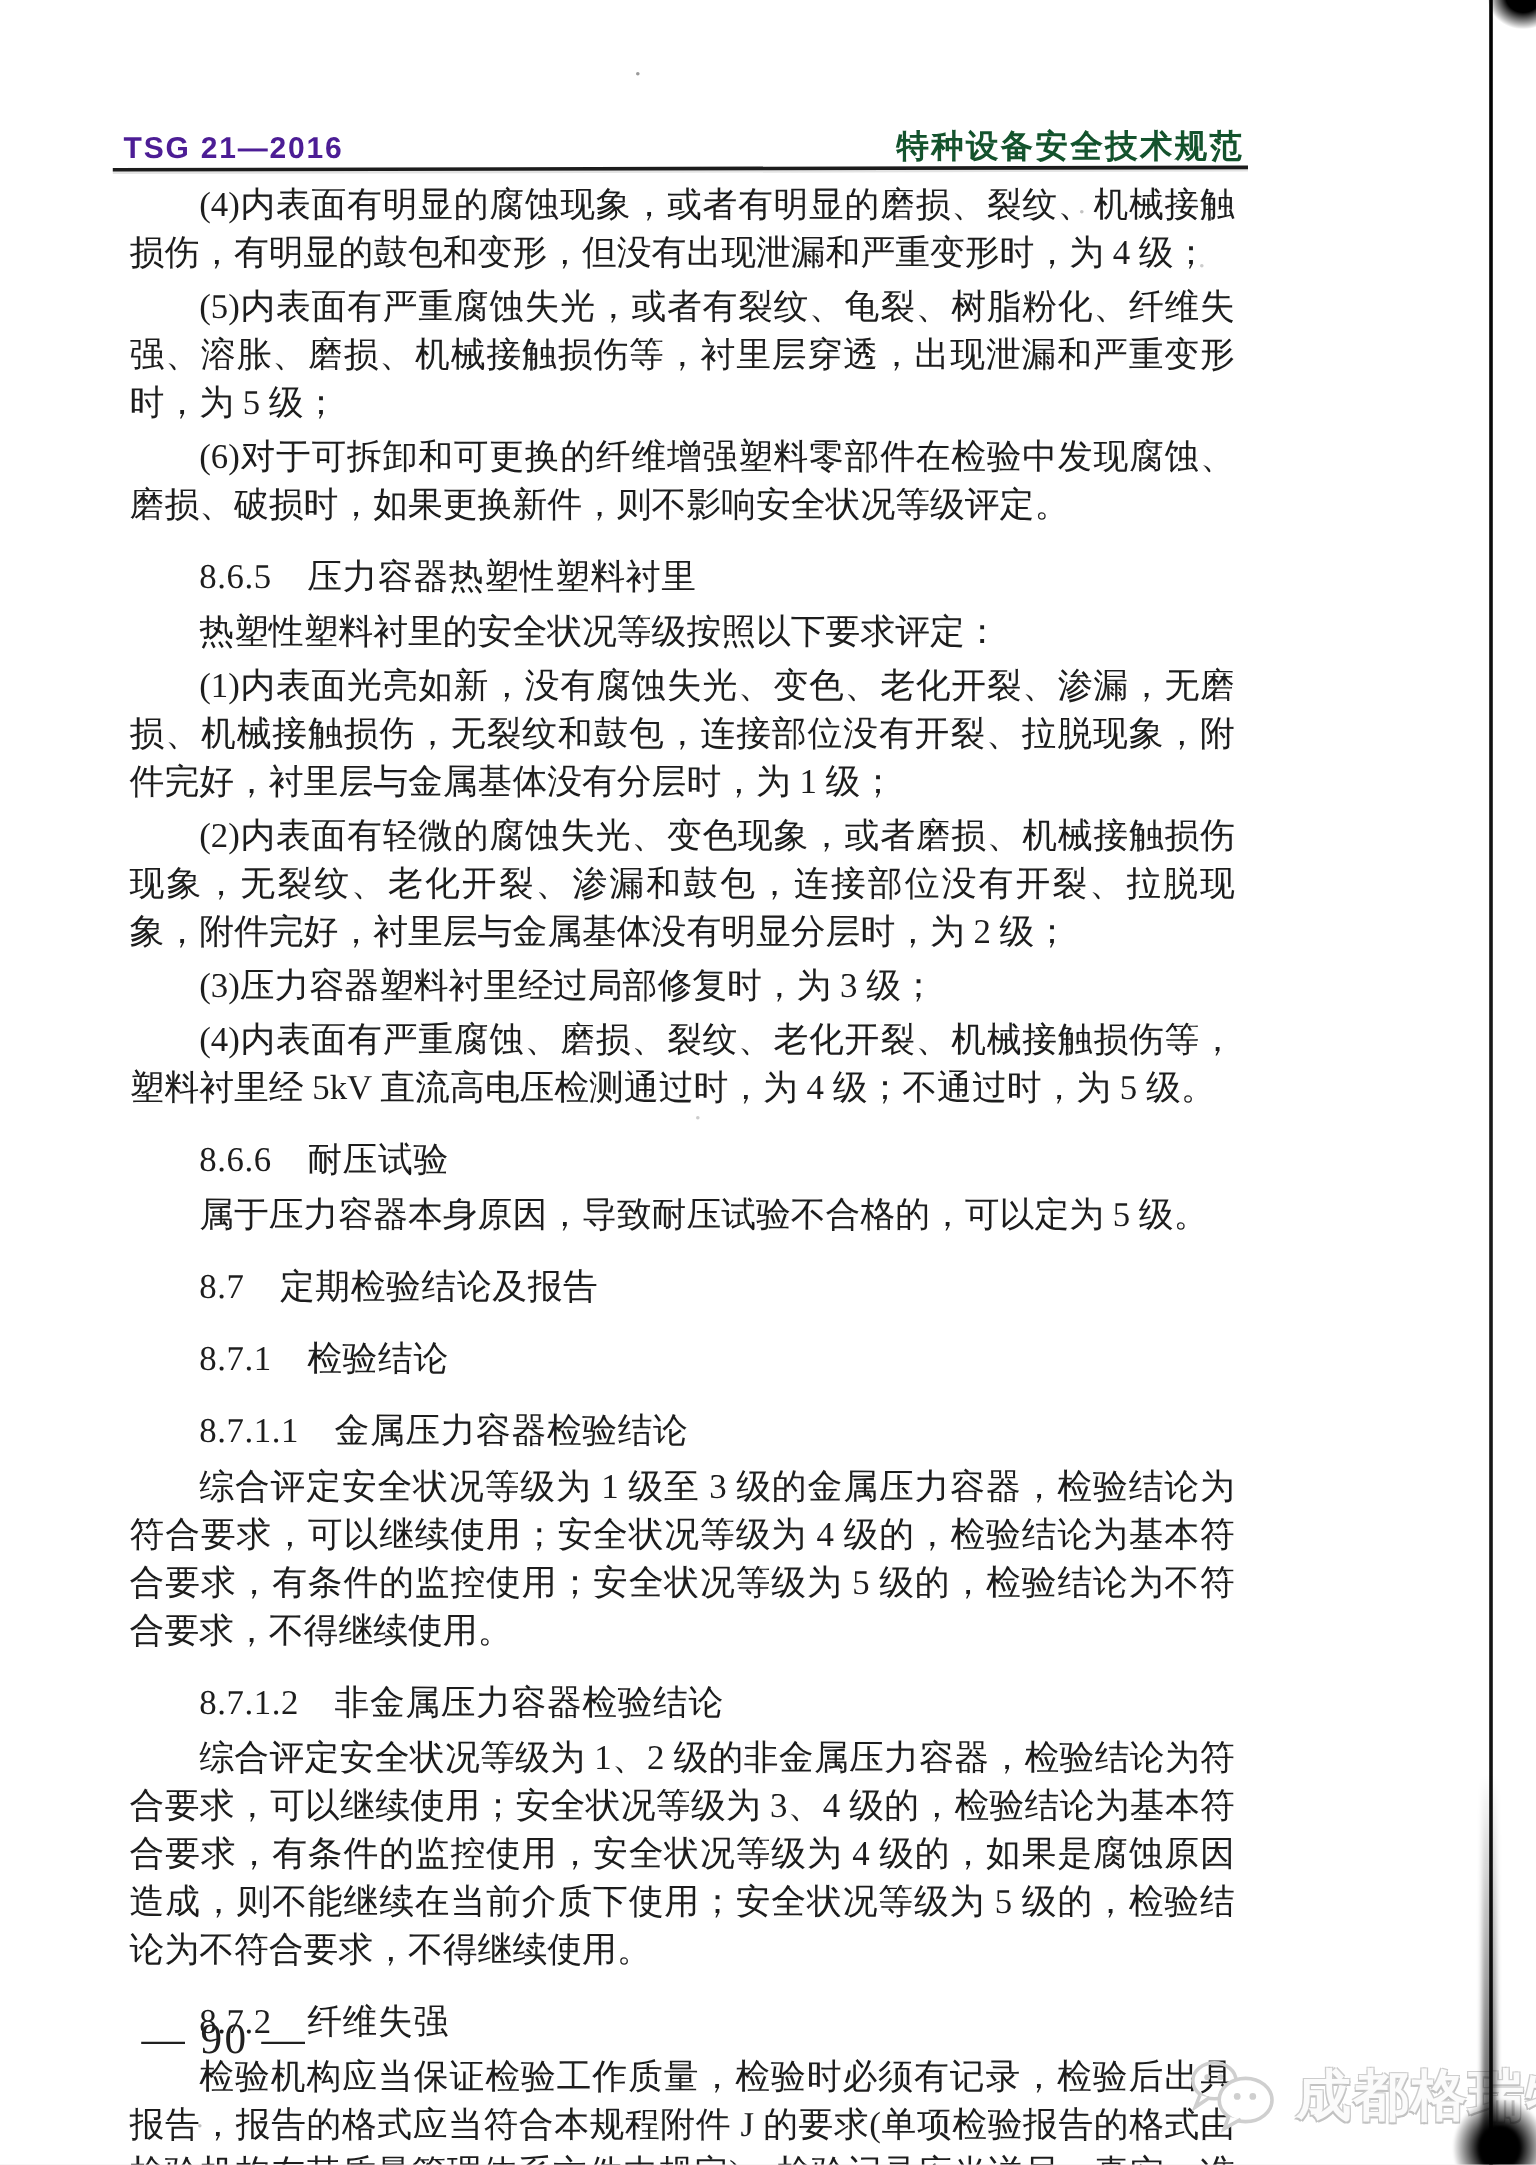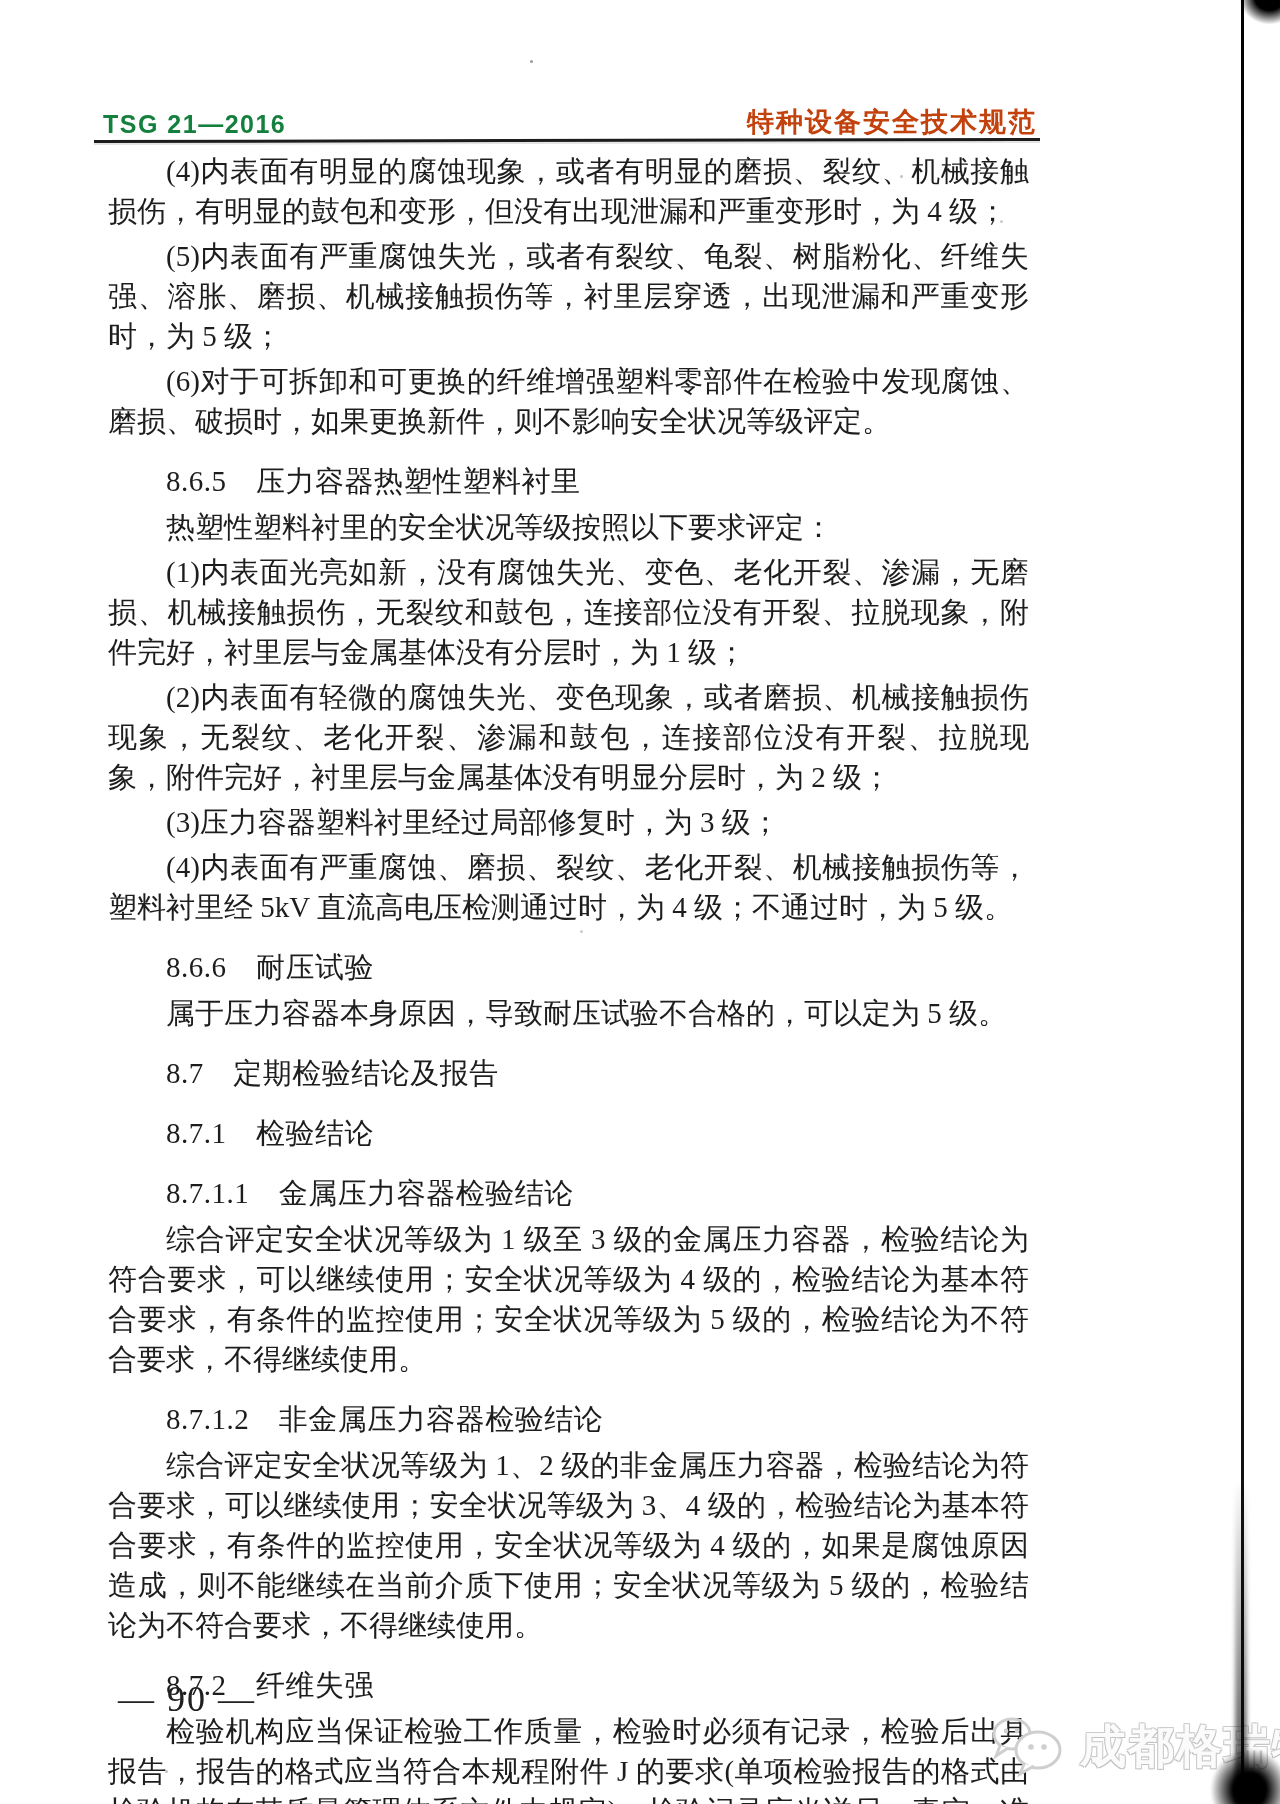"TSG 21—2016" .doc-code { color: #15803d -> #4c1d95 }
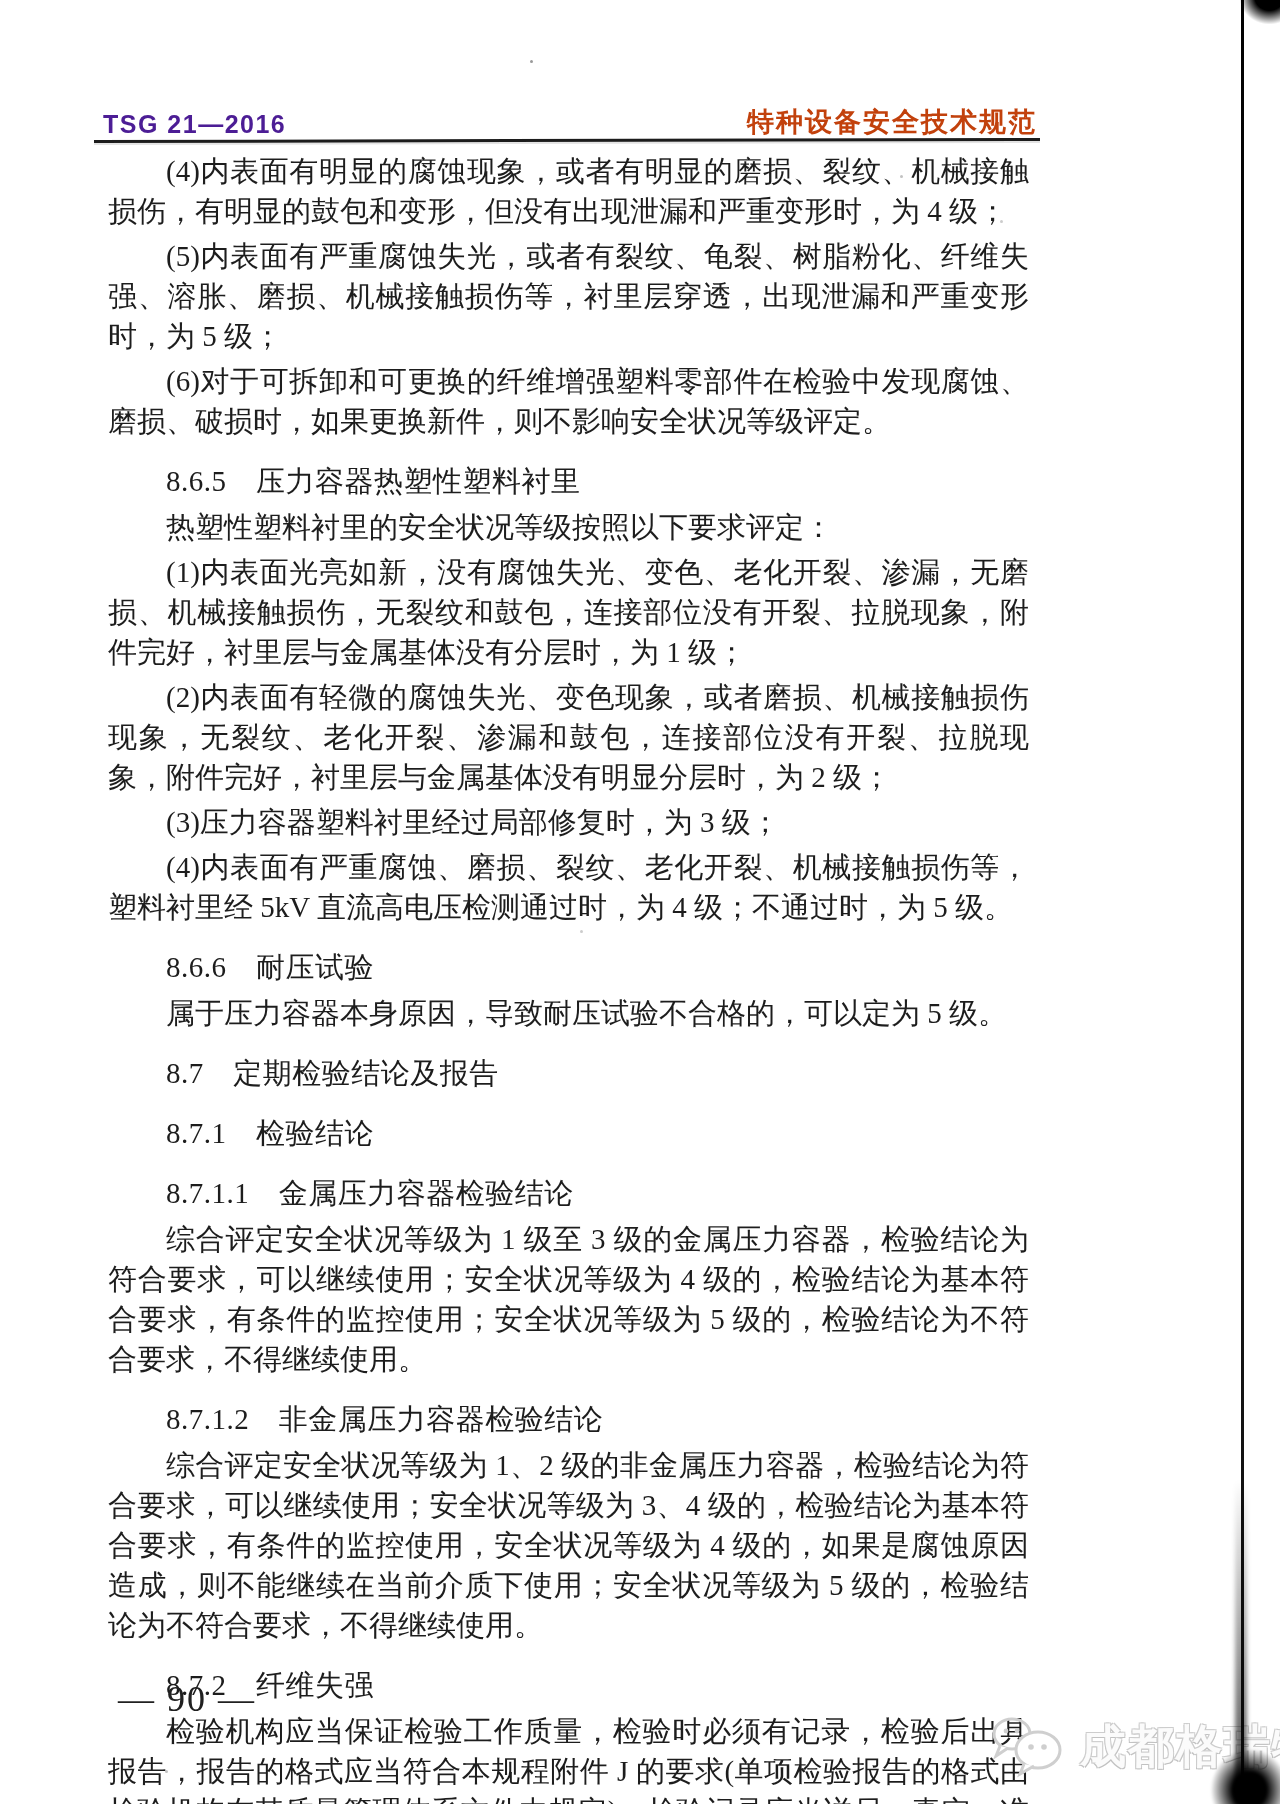"特种设备安全技术规范" .doc-title { color: #c2410c -> #14532d }
